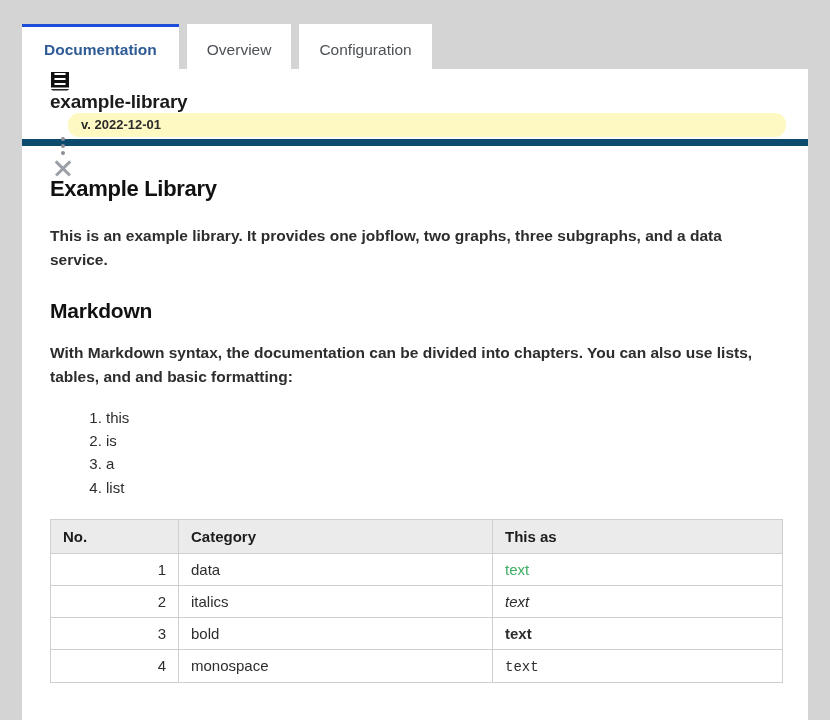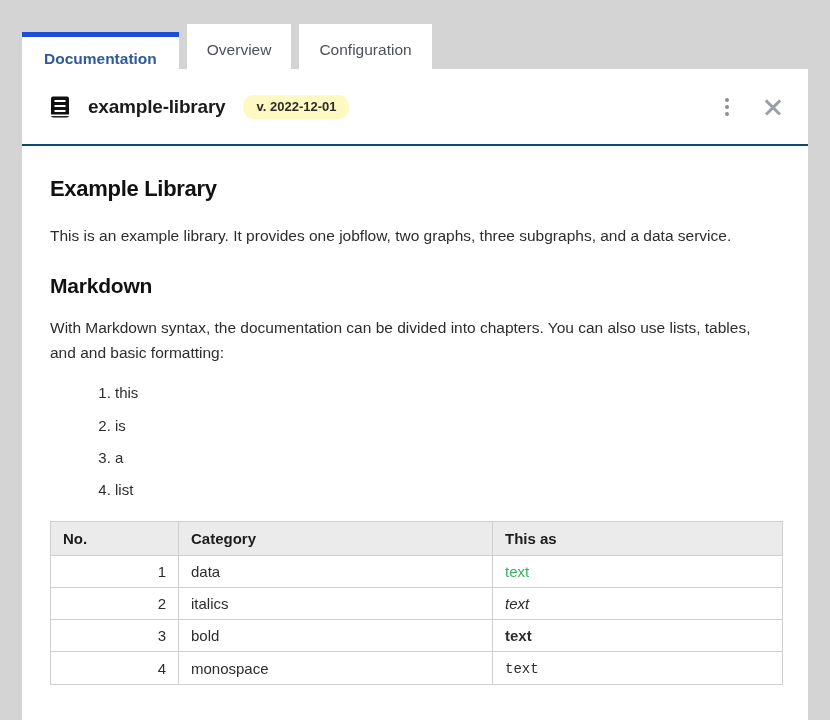"Documentation" .tab.active { border-top: 5px solid #1d4ed8 -> 3px solid #1d4ed8; margin-top: 8px -> none }
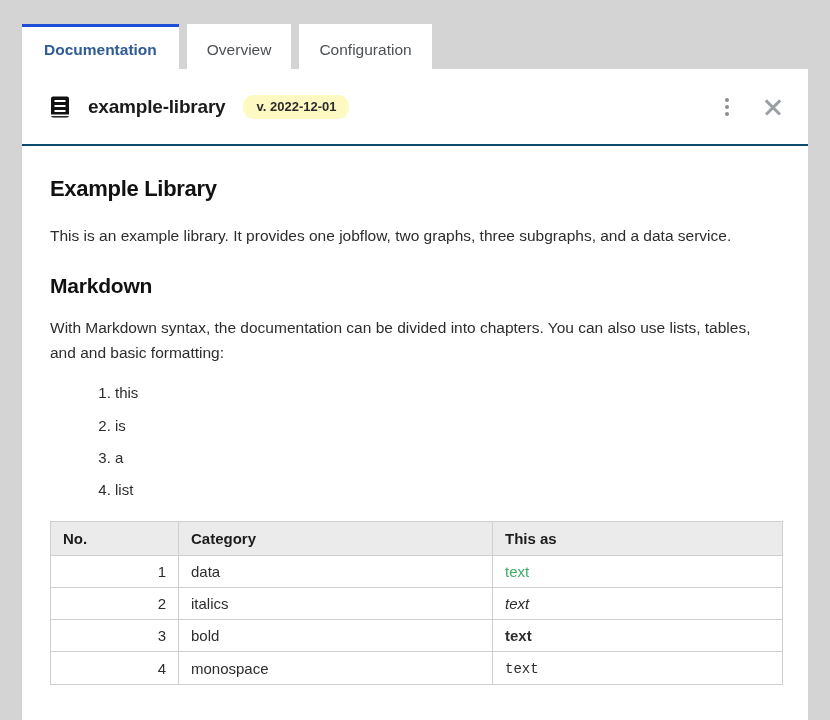"example-library" .card-header { align-items: center -> none; border-bottom: 2px solid #0c4a6e -> 7px solid #0c4a6e; flex-direction: none -> column }
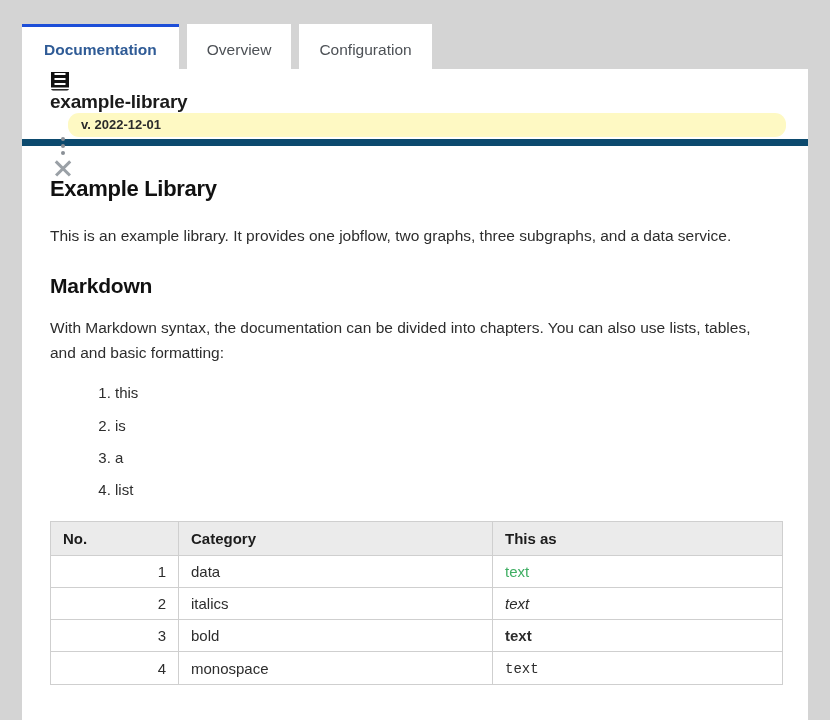"This is an example library." p.doc-para { font-weight: none -> bold }
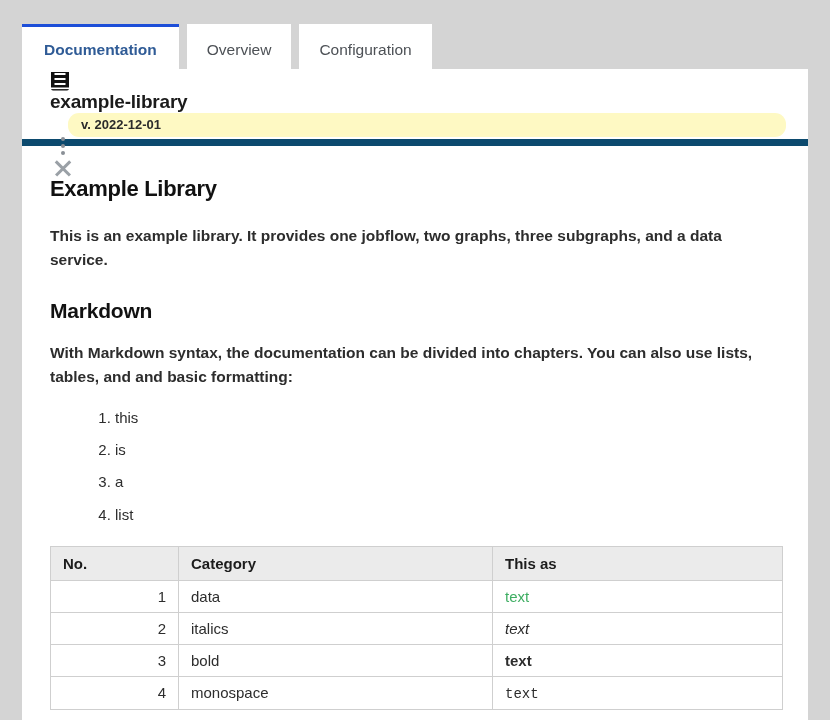"this" ol.doc-list li { margin: 13px -> 4px }
